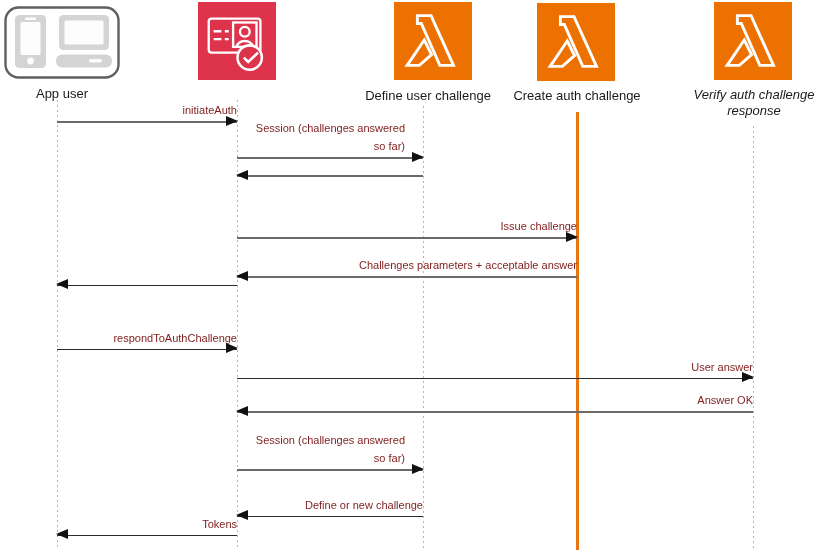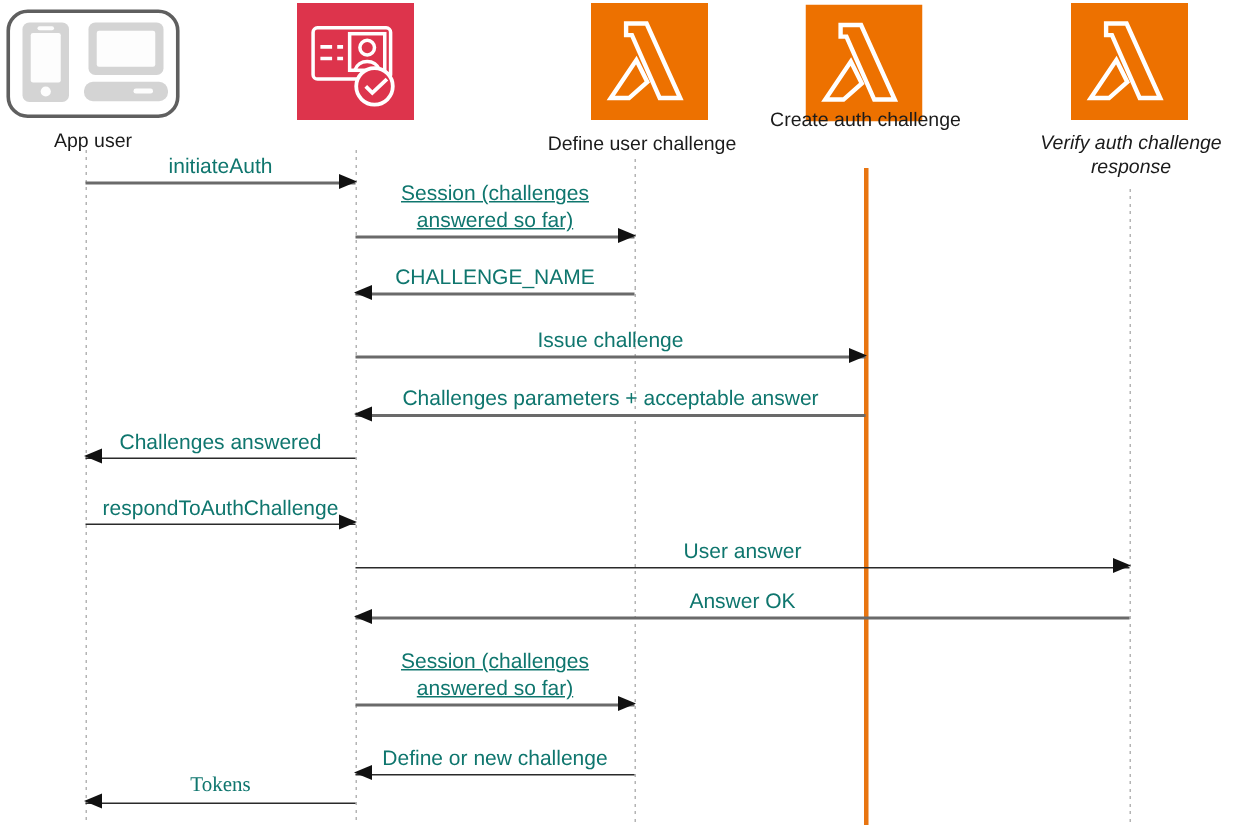"Create auth challenge" div.caption { top: 72px -> 88px }
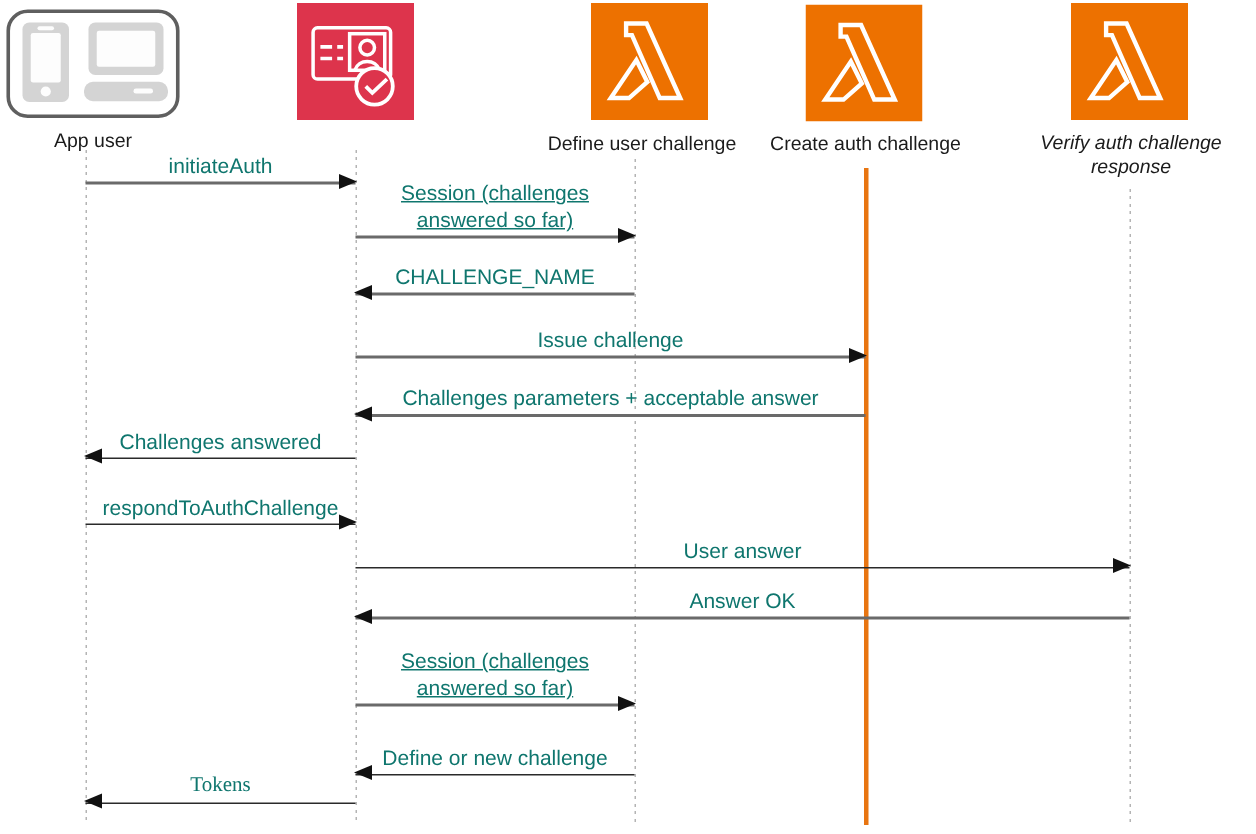"initiateAuth" .lbl { color: #0f766e -> #7f1d1d; font-size: 14px -> 11px; text-align: center -> right }
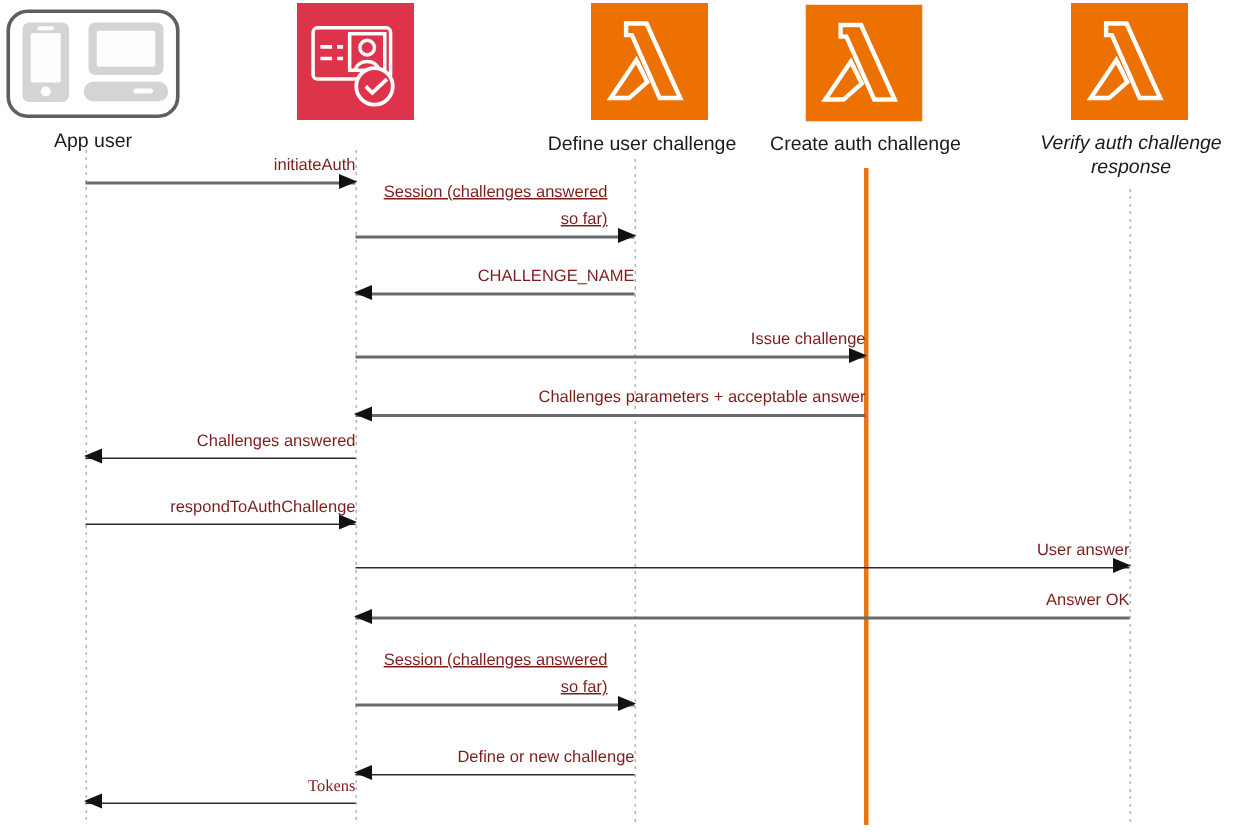"Session (challenges answered so far)" .lbl.wrap { text-decoration: underline -> none }
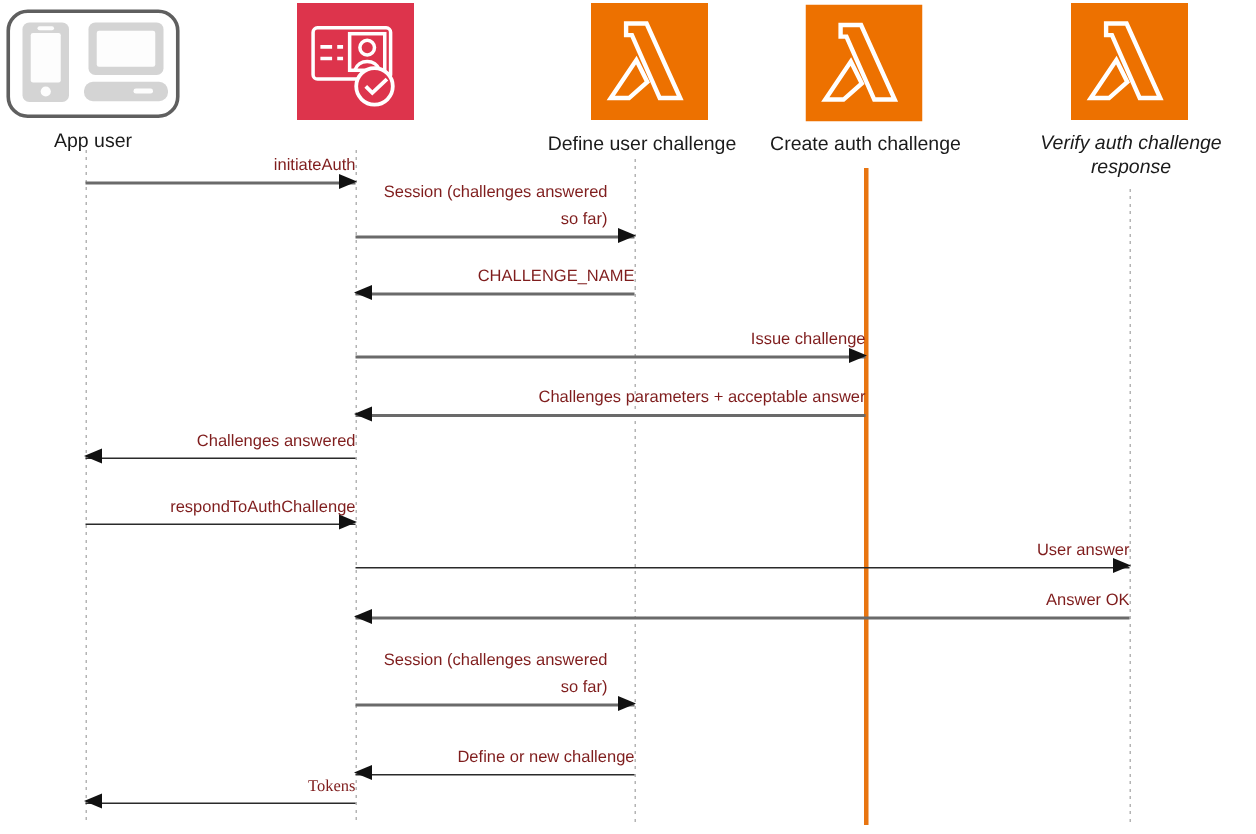"CHALLENGE_NAME" span.lbl { html: <span>CHALLENGE_NAME</span> -> none }
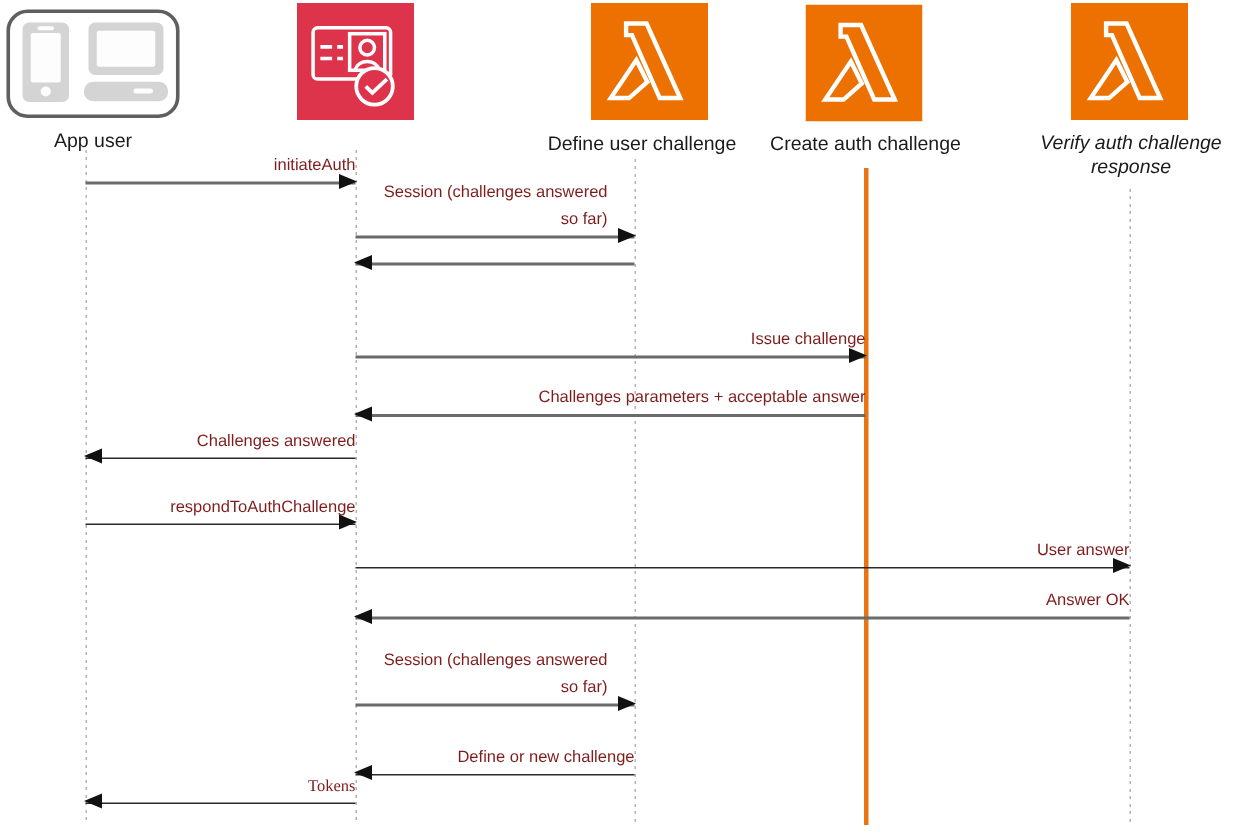"Challenges answered" span.lbl { html: <span>Challenges answered</span> -> none }
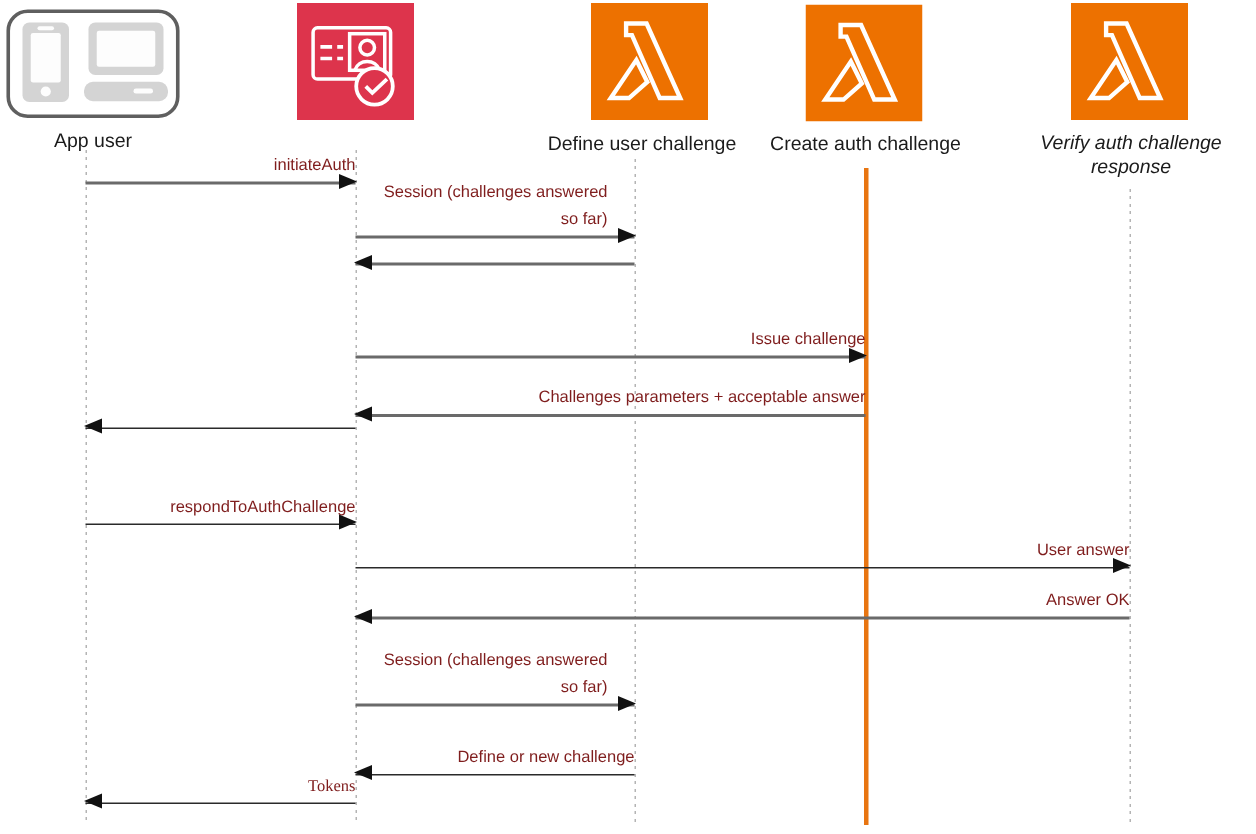"Tokens" div.msg { font-family: Liberation Serif, serif -> none }
